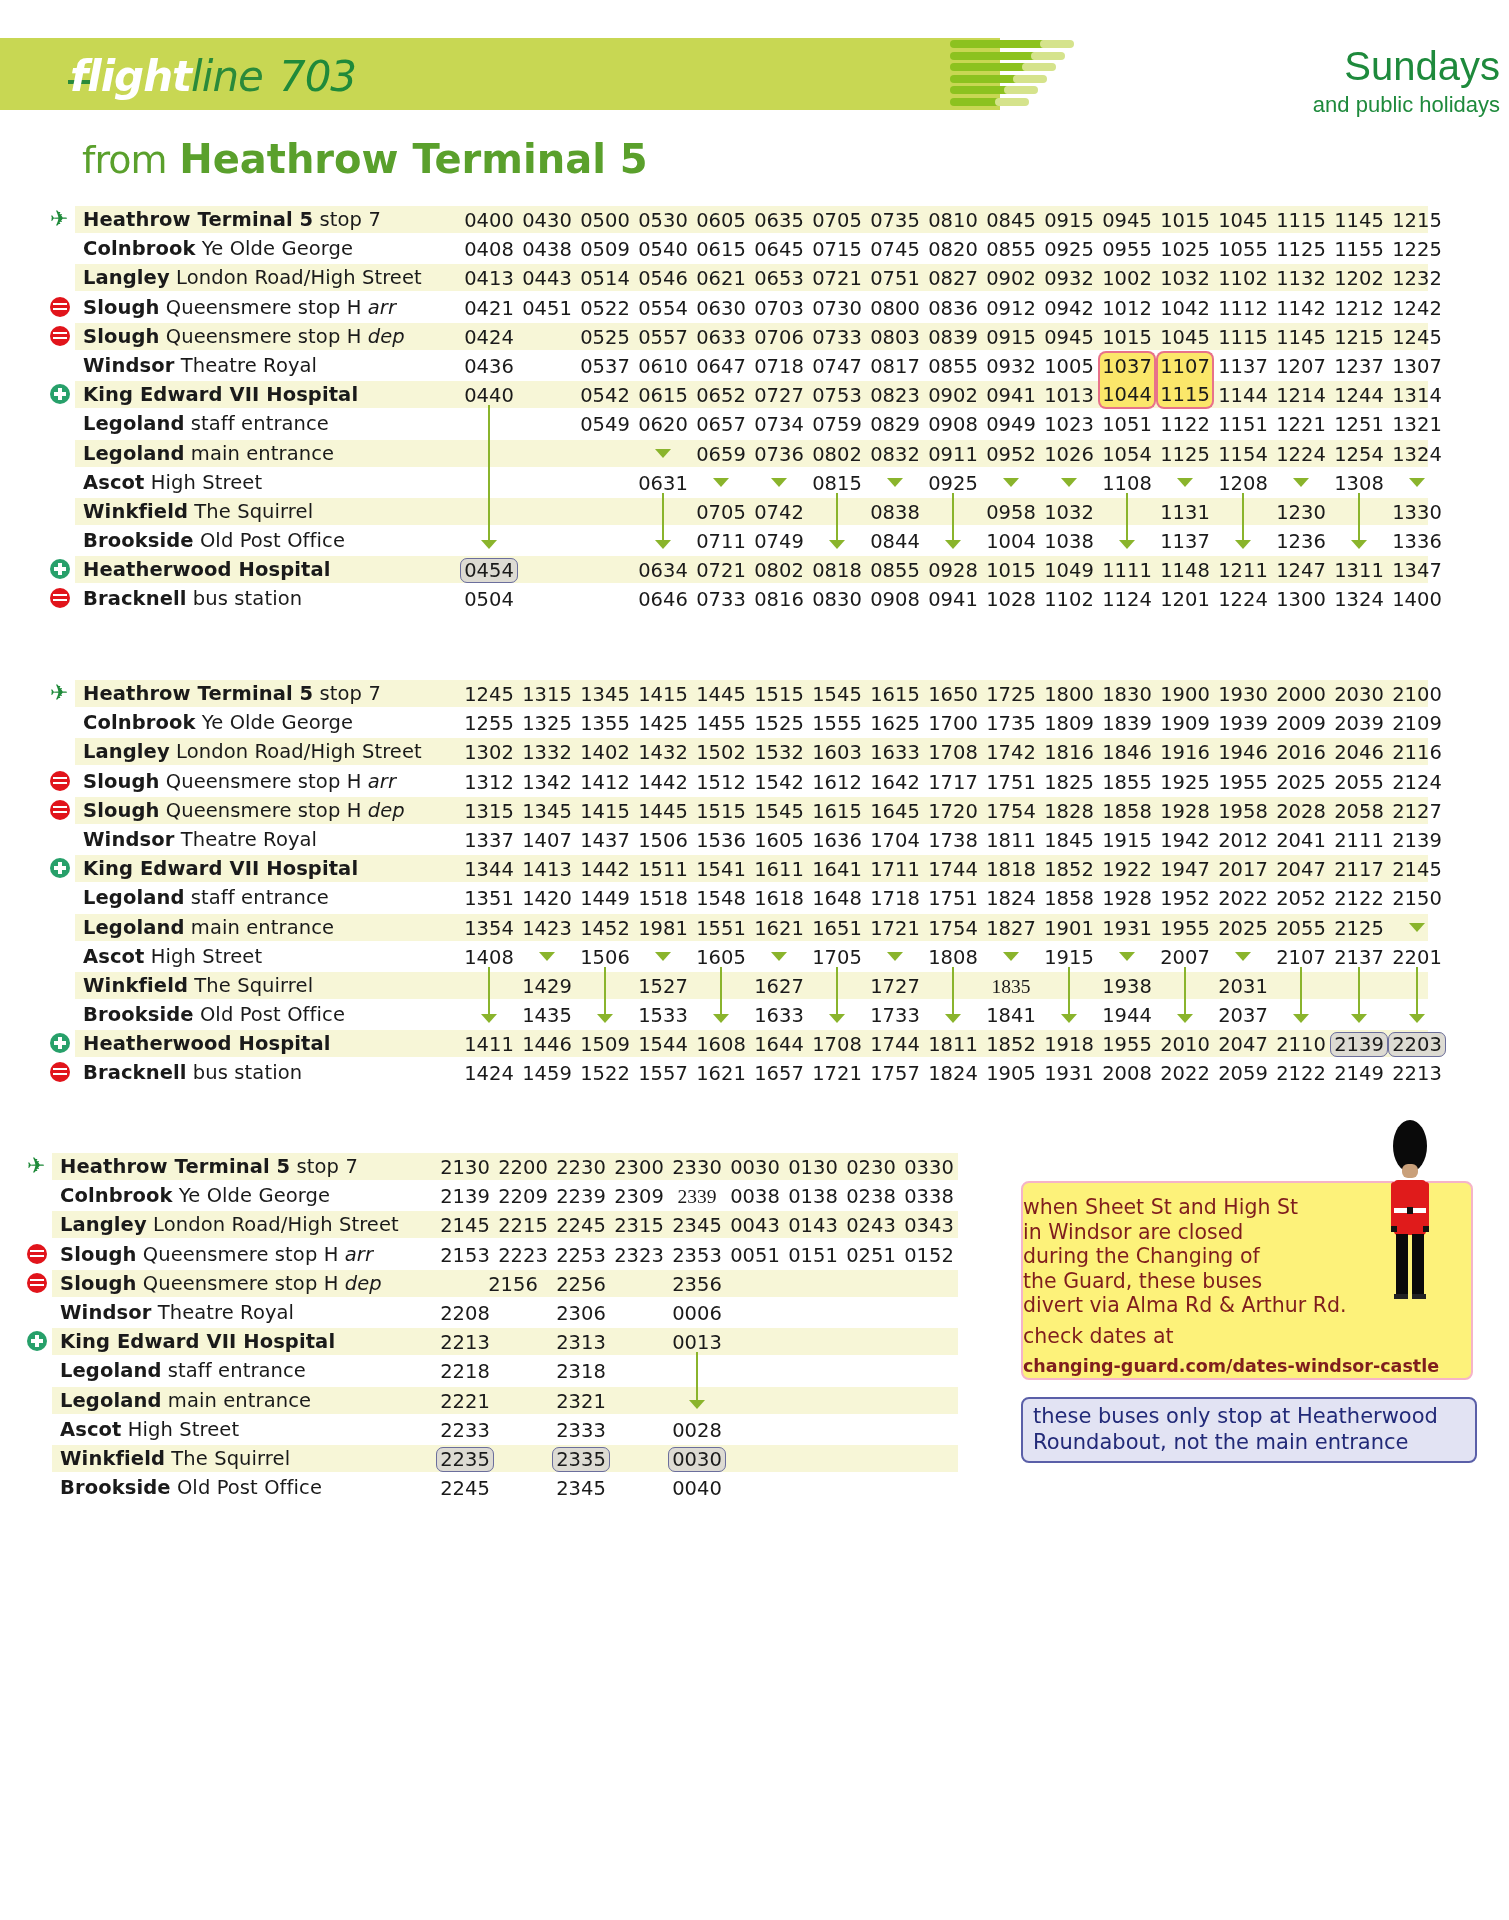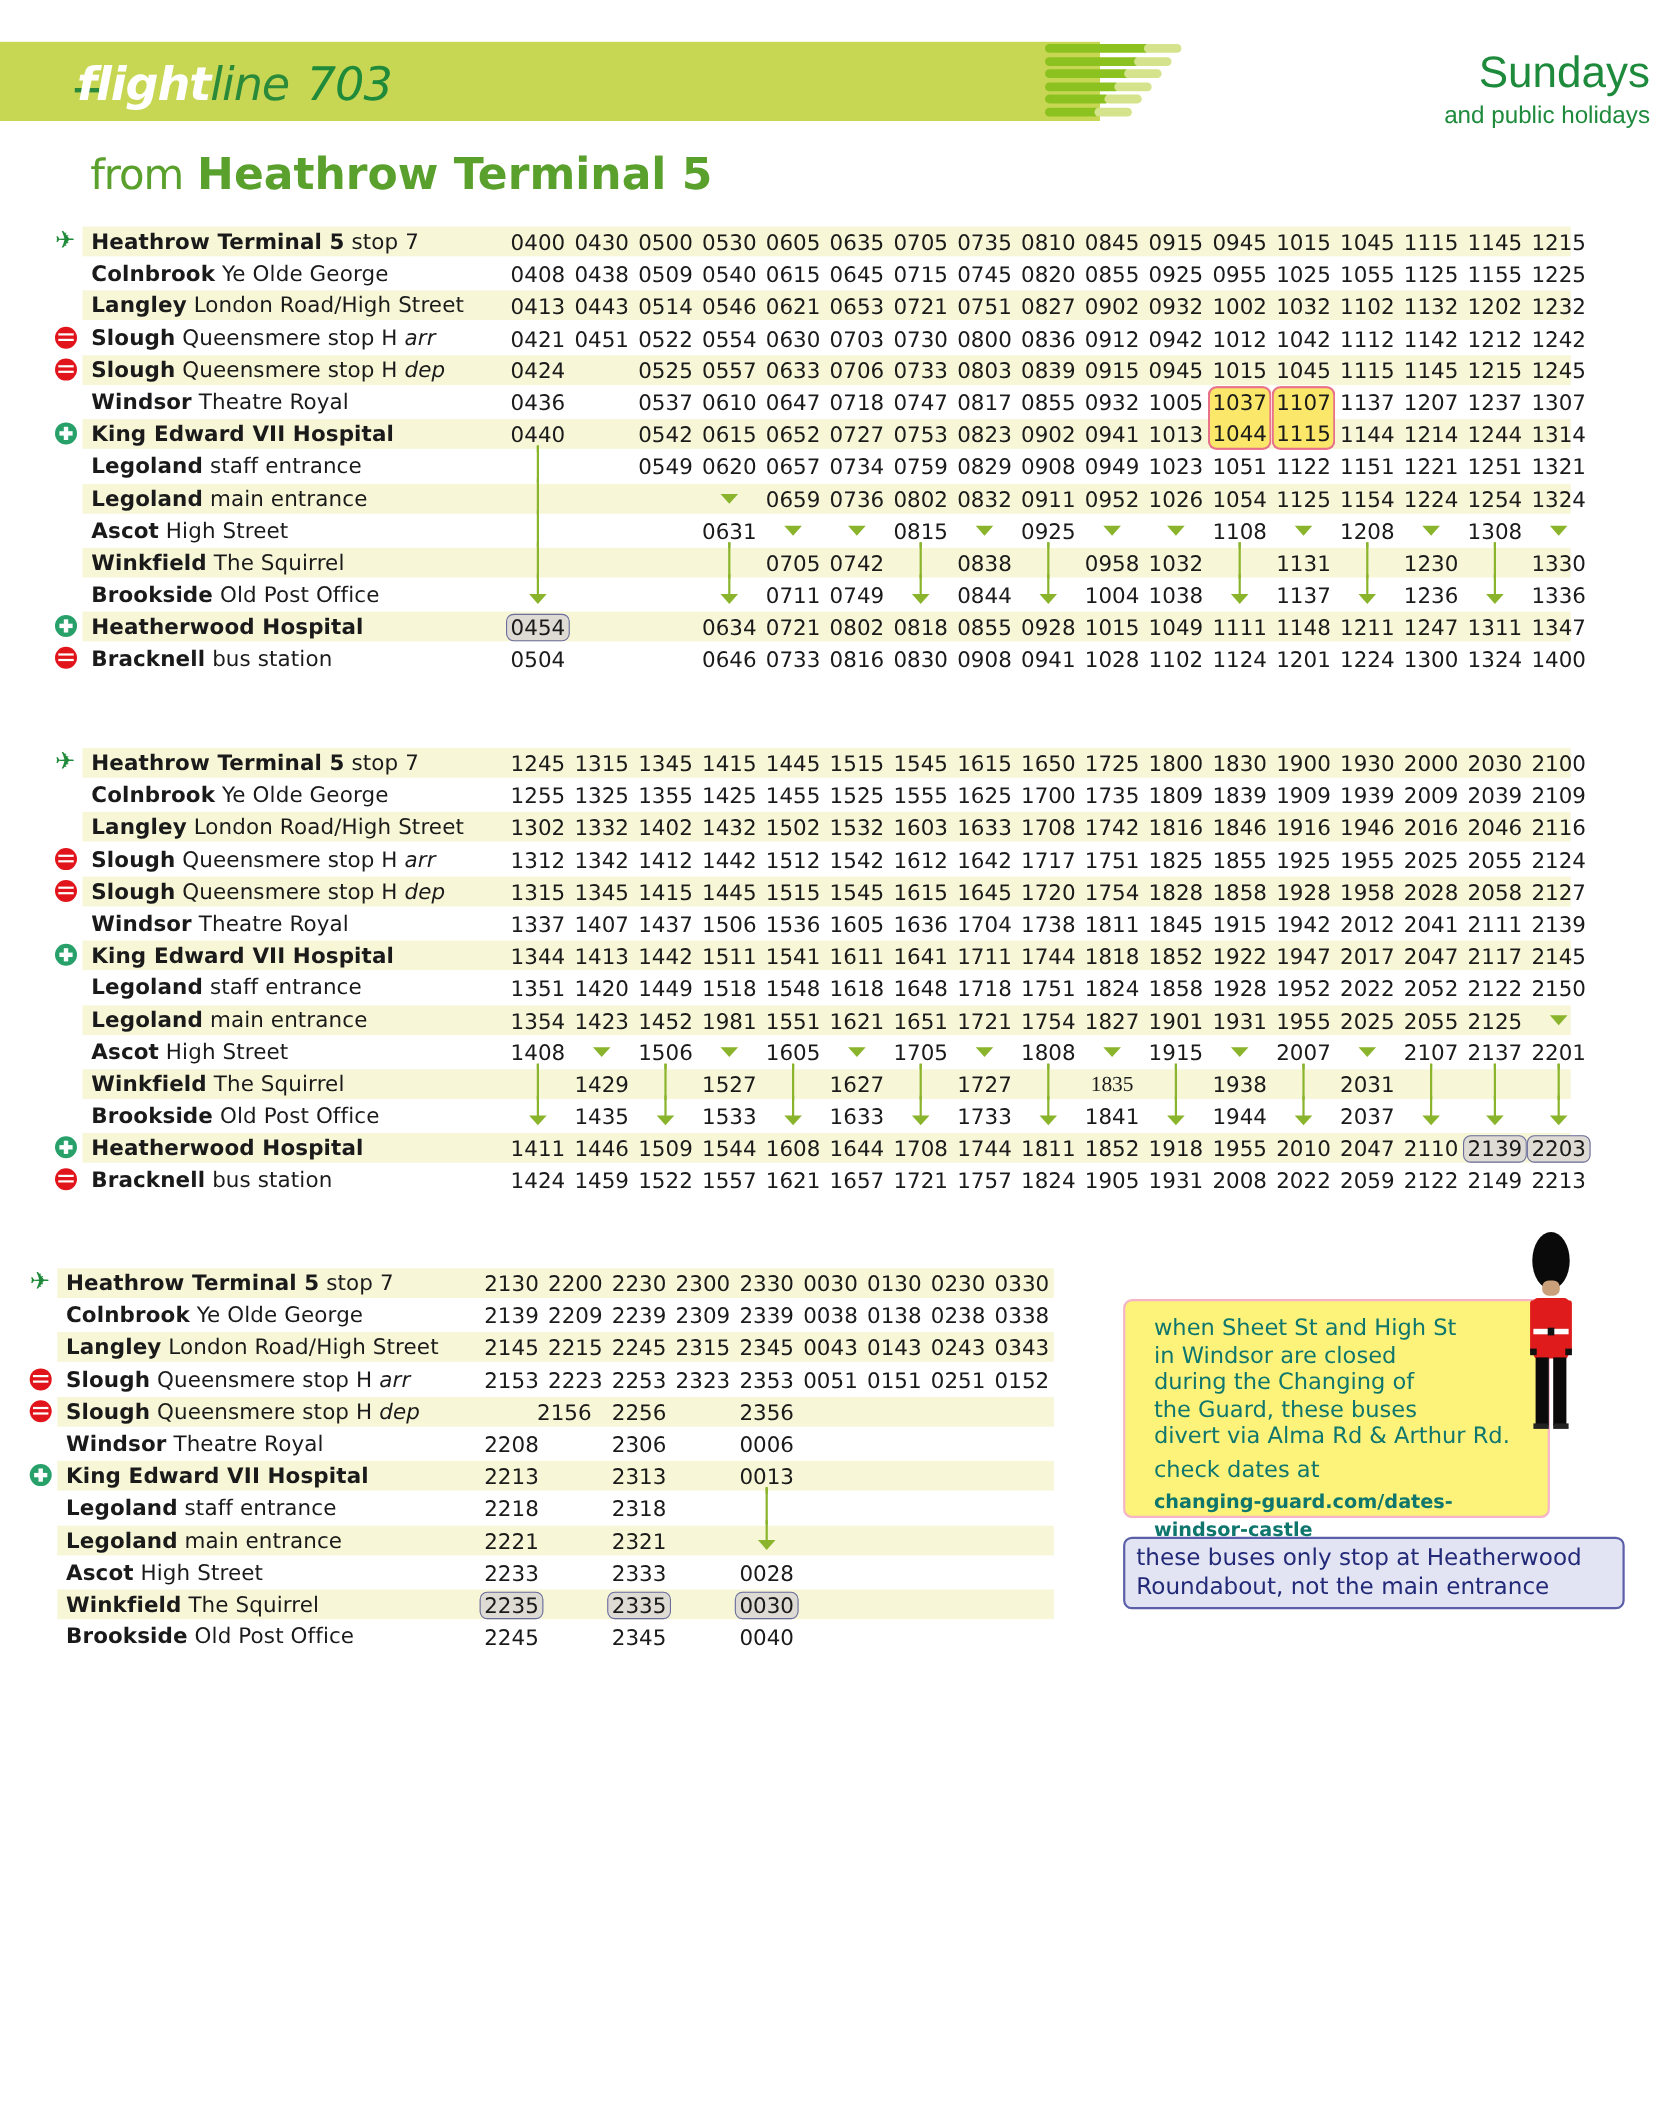"2339" div.cell { font-family: none -> Liberation Serif, serif }
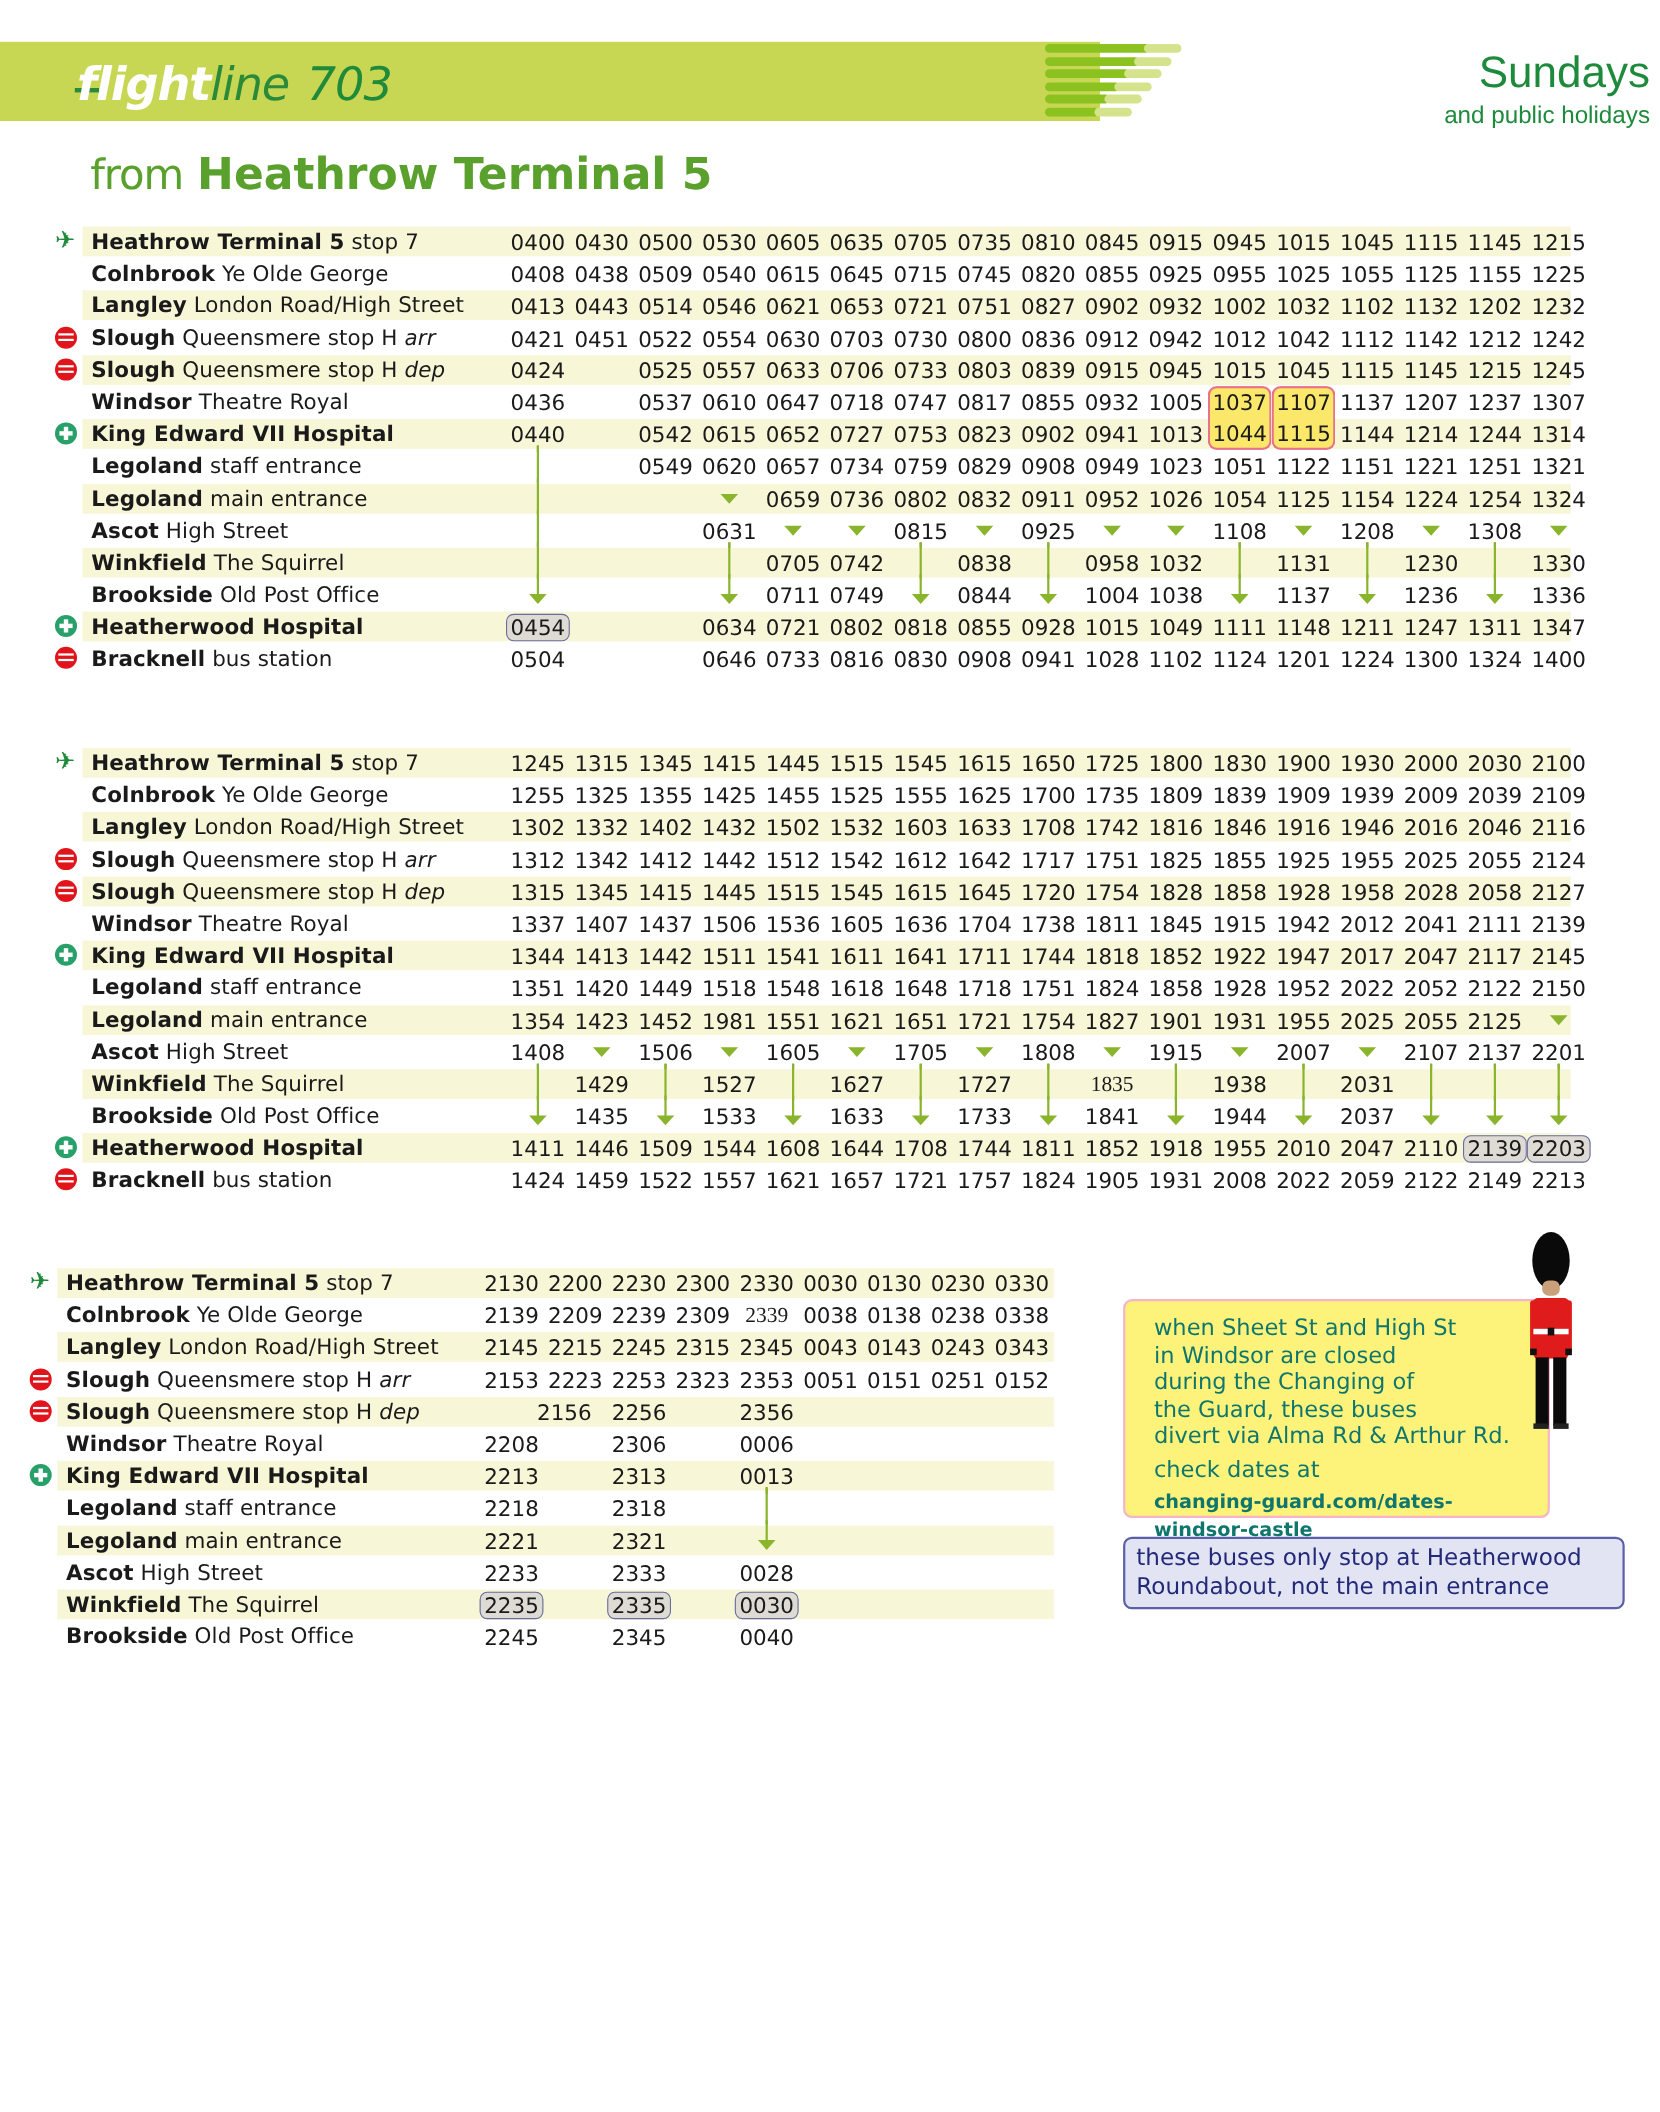"when Sheet St and High" .note-yellow { color: #0f766e -> #7f1d1d; padding: 12px 26px -> 12px 0; width: 388px -> 452px }
